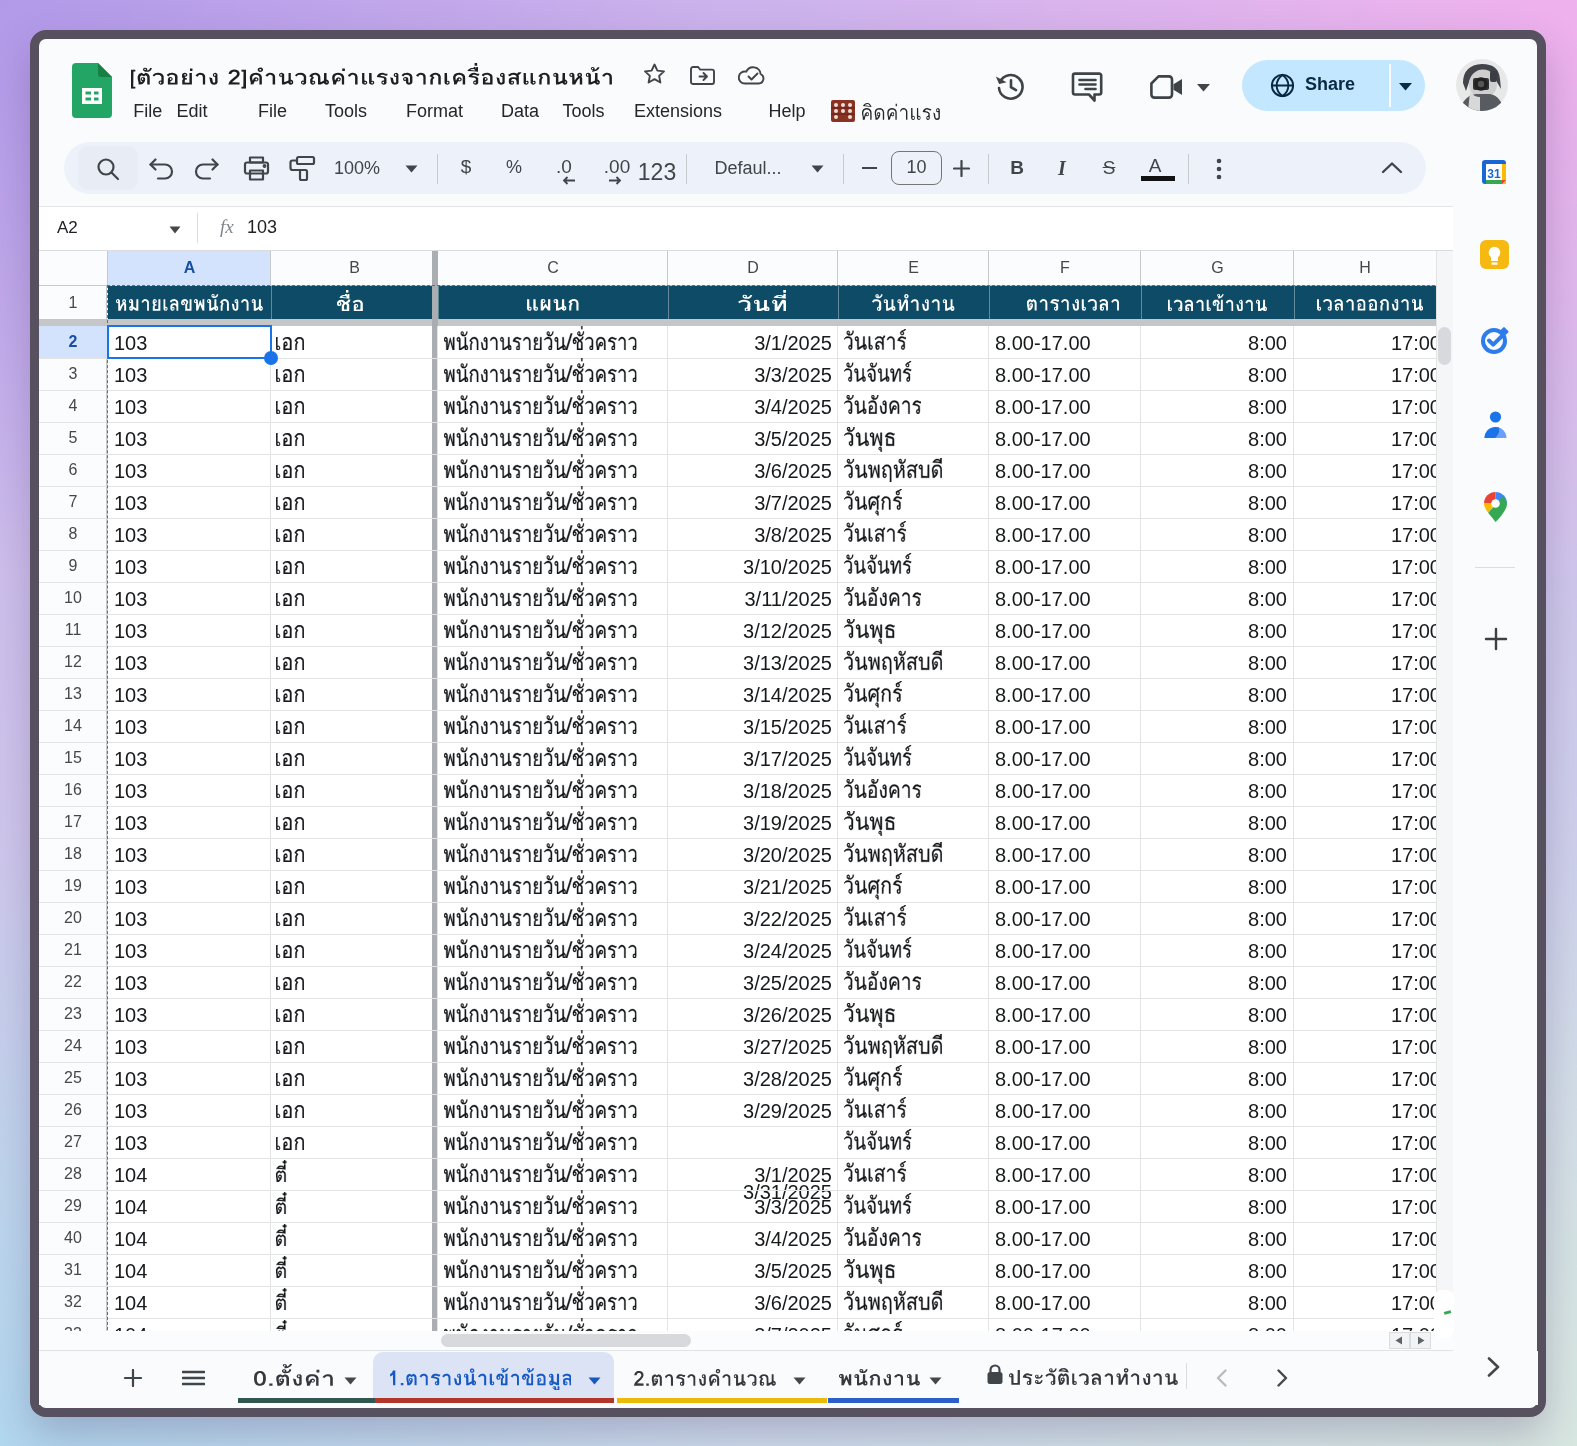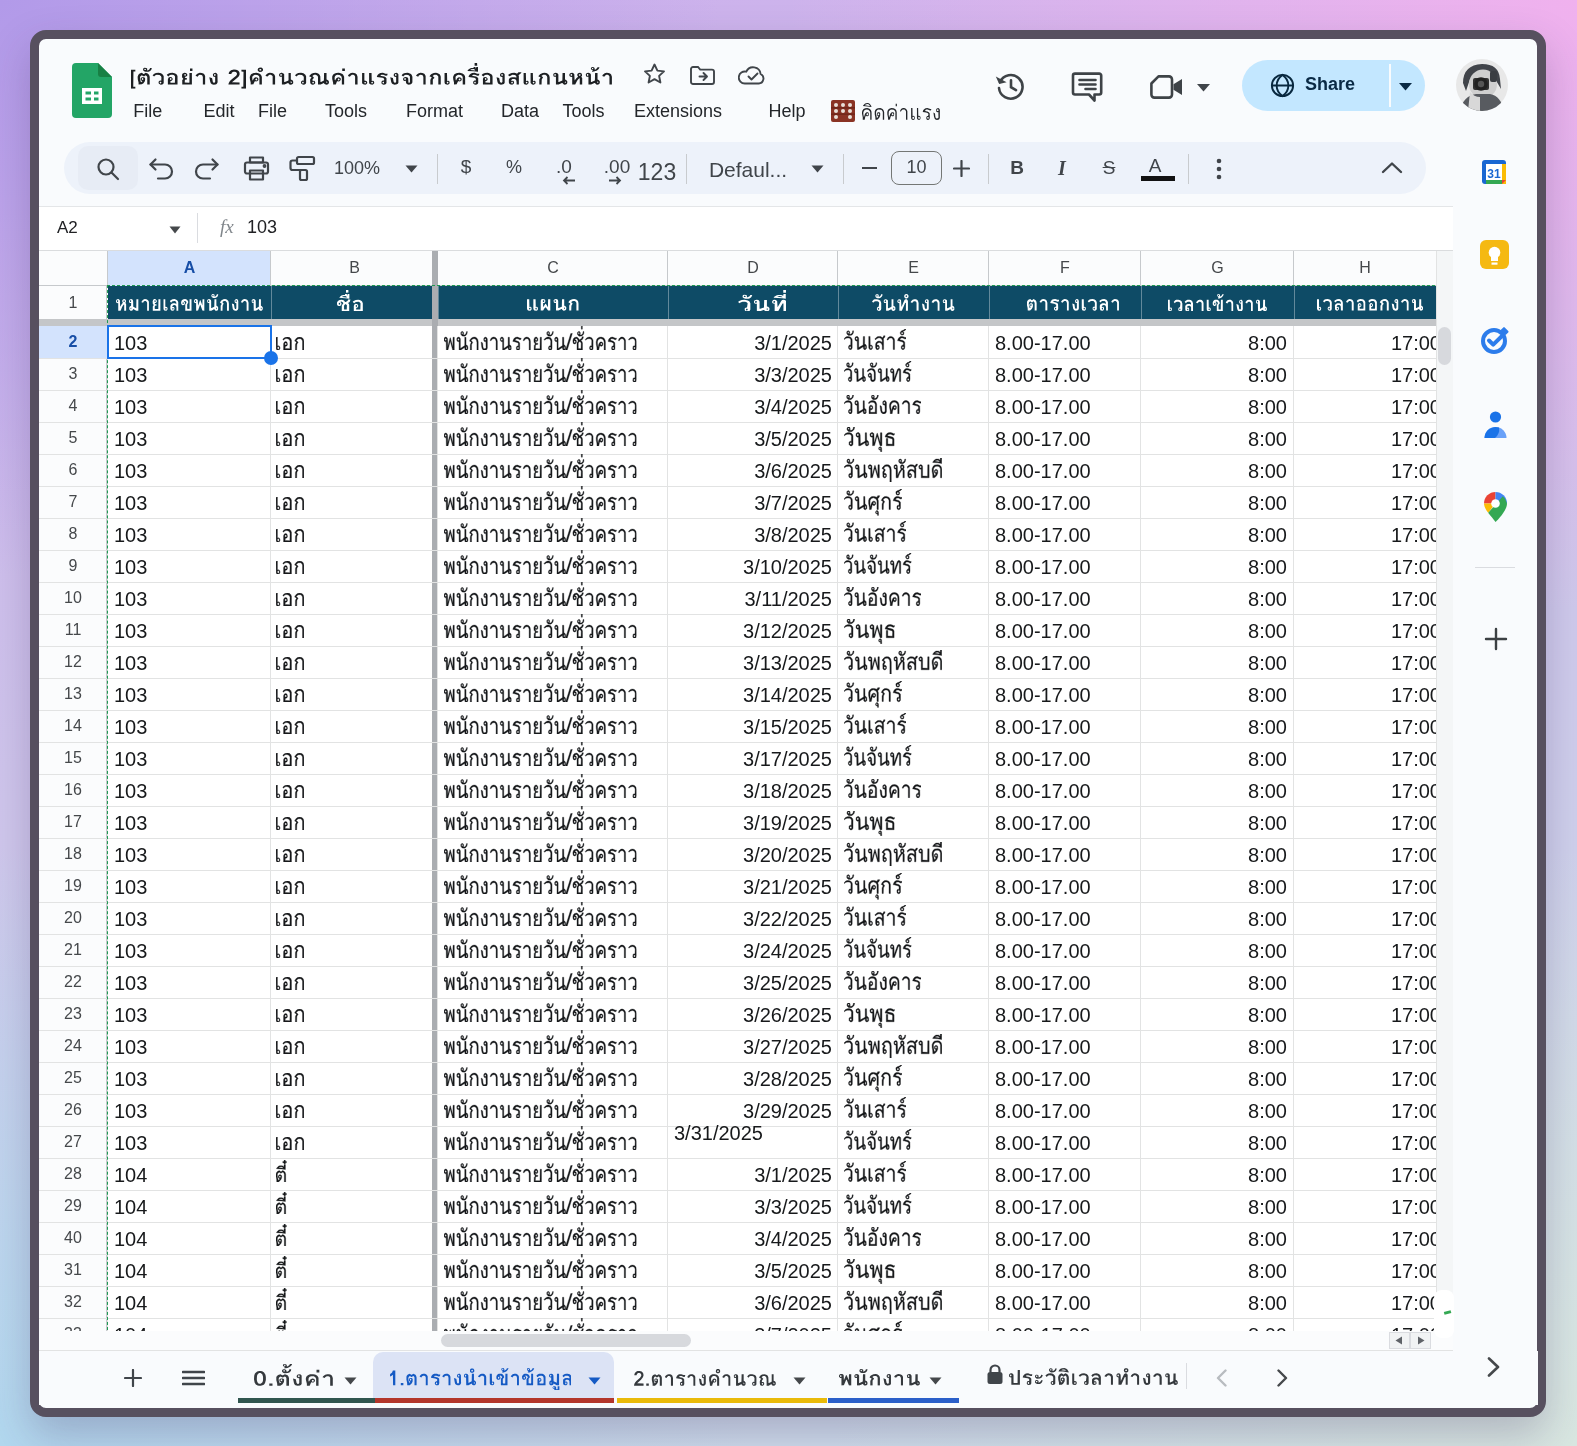"Edit" div.mitem { left: 219px -> 192px }
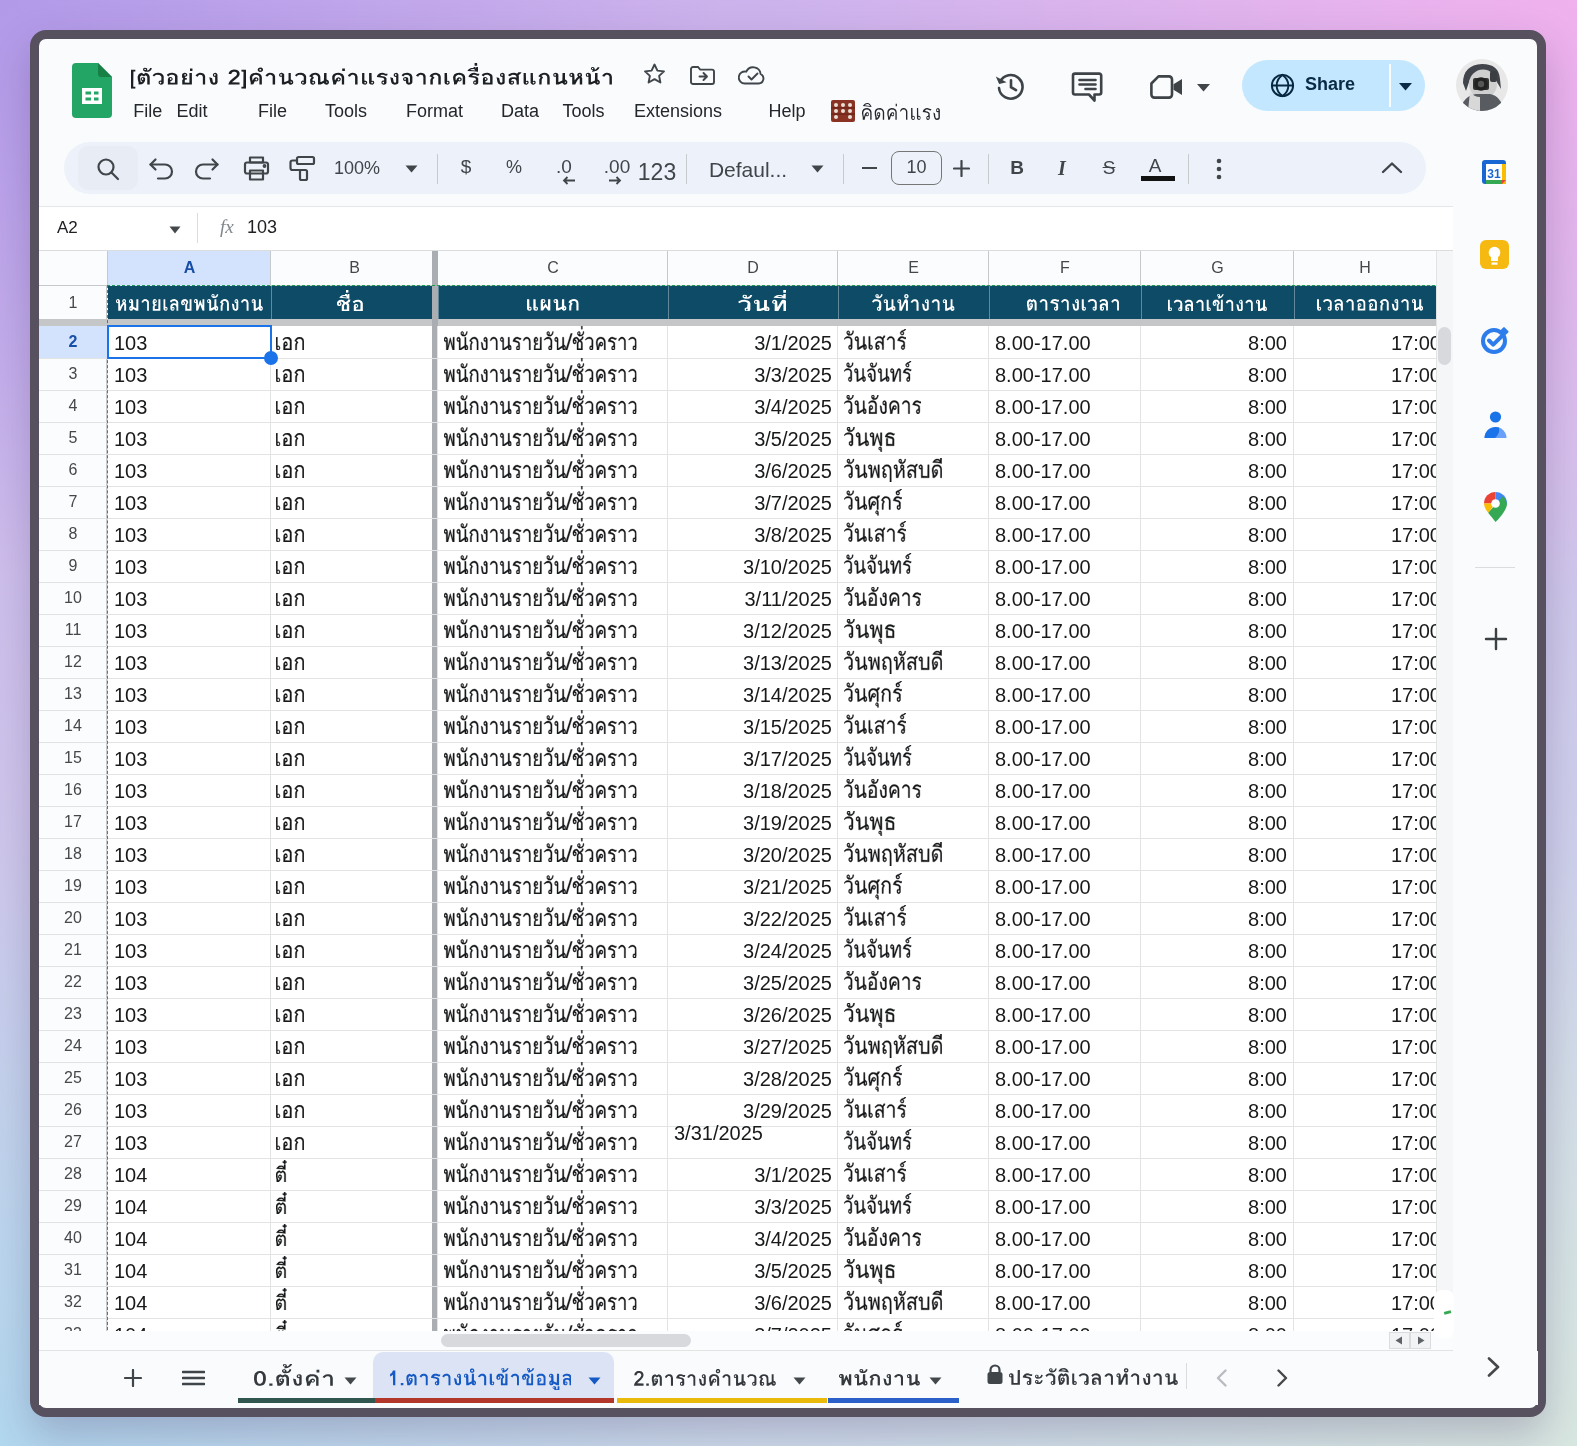"Defaul..." div.tbtx { font-size: 21px -> 18px }
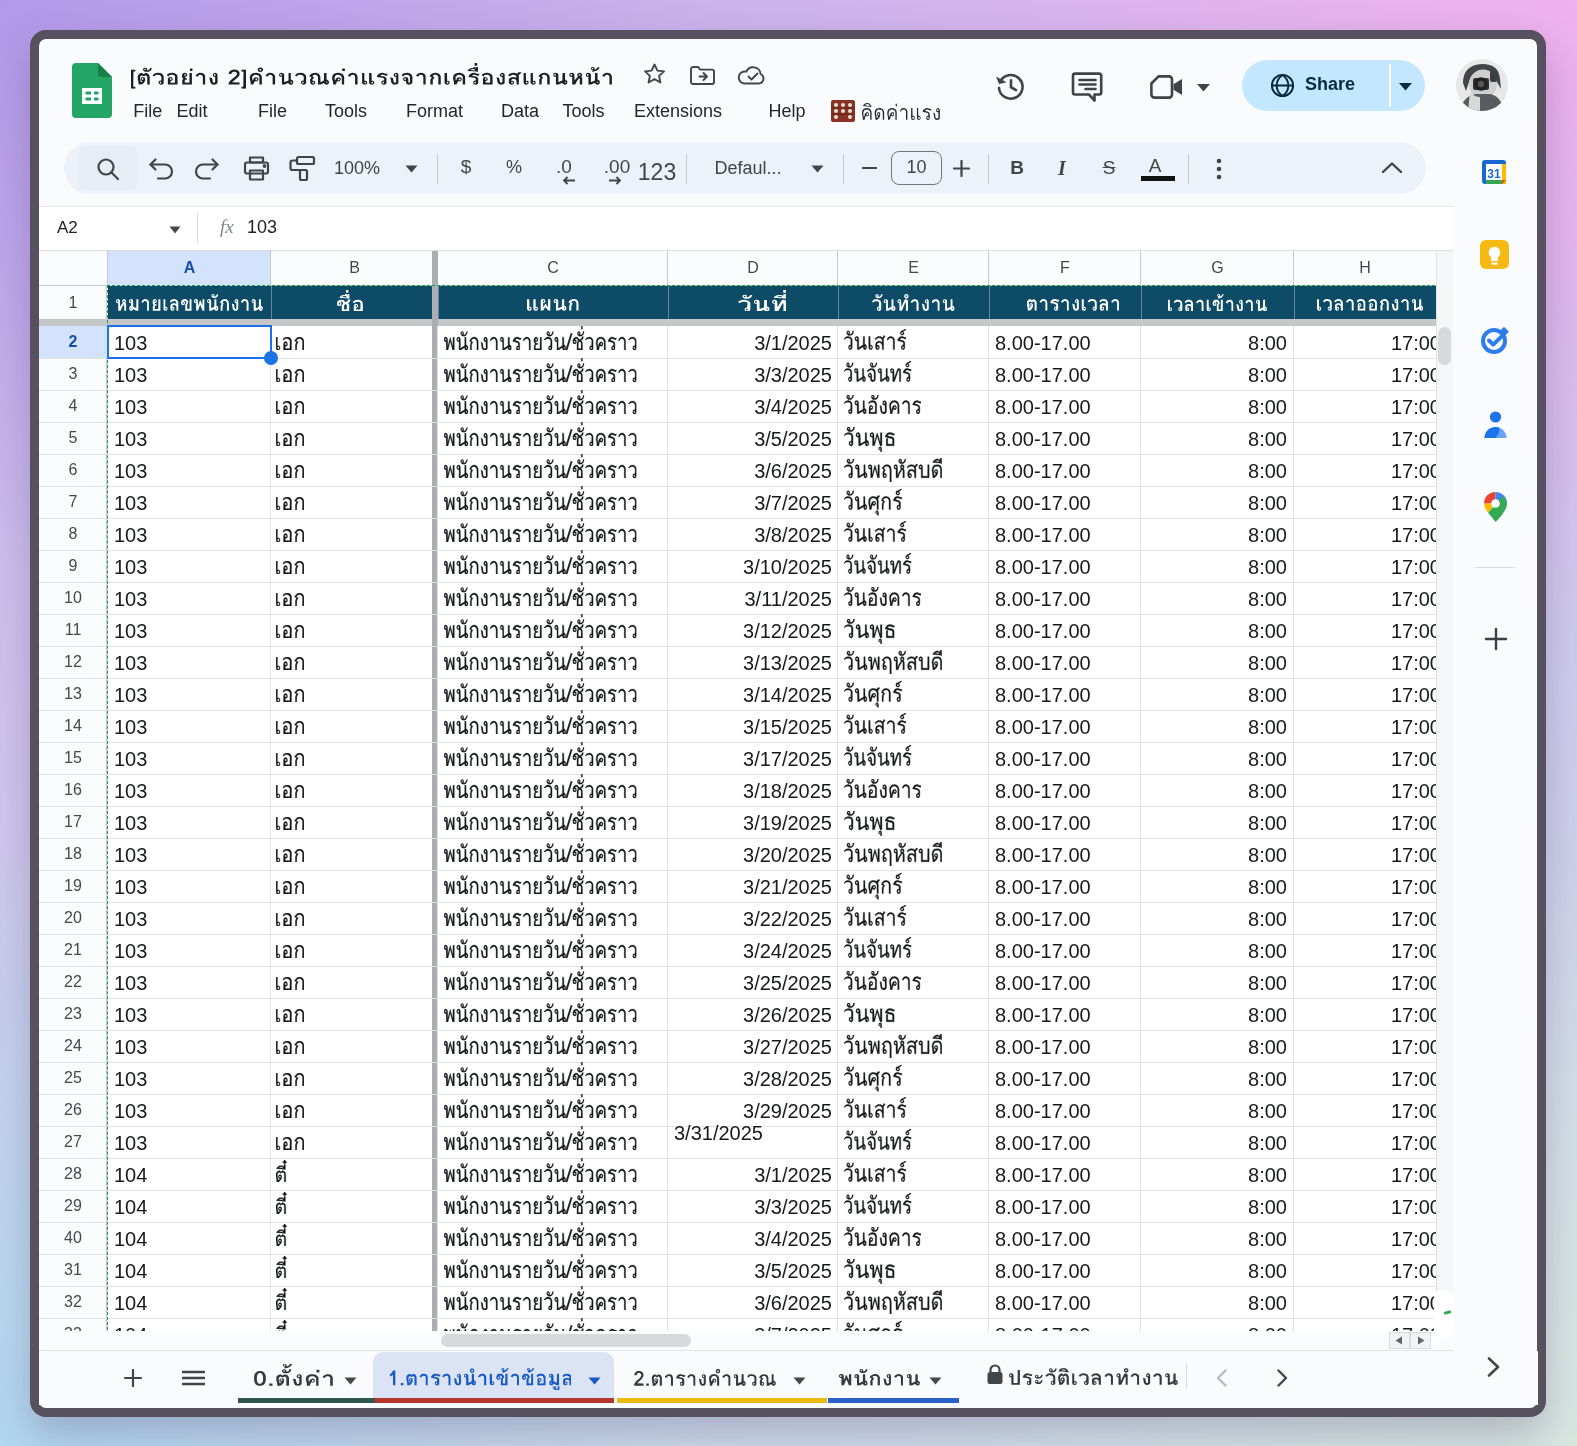"3/31/2025" div.cell { text-align: left -> right; top: 831px -> 890px }
